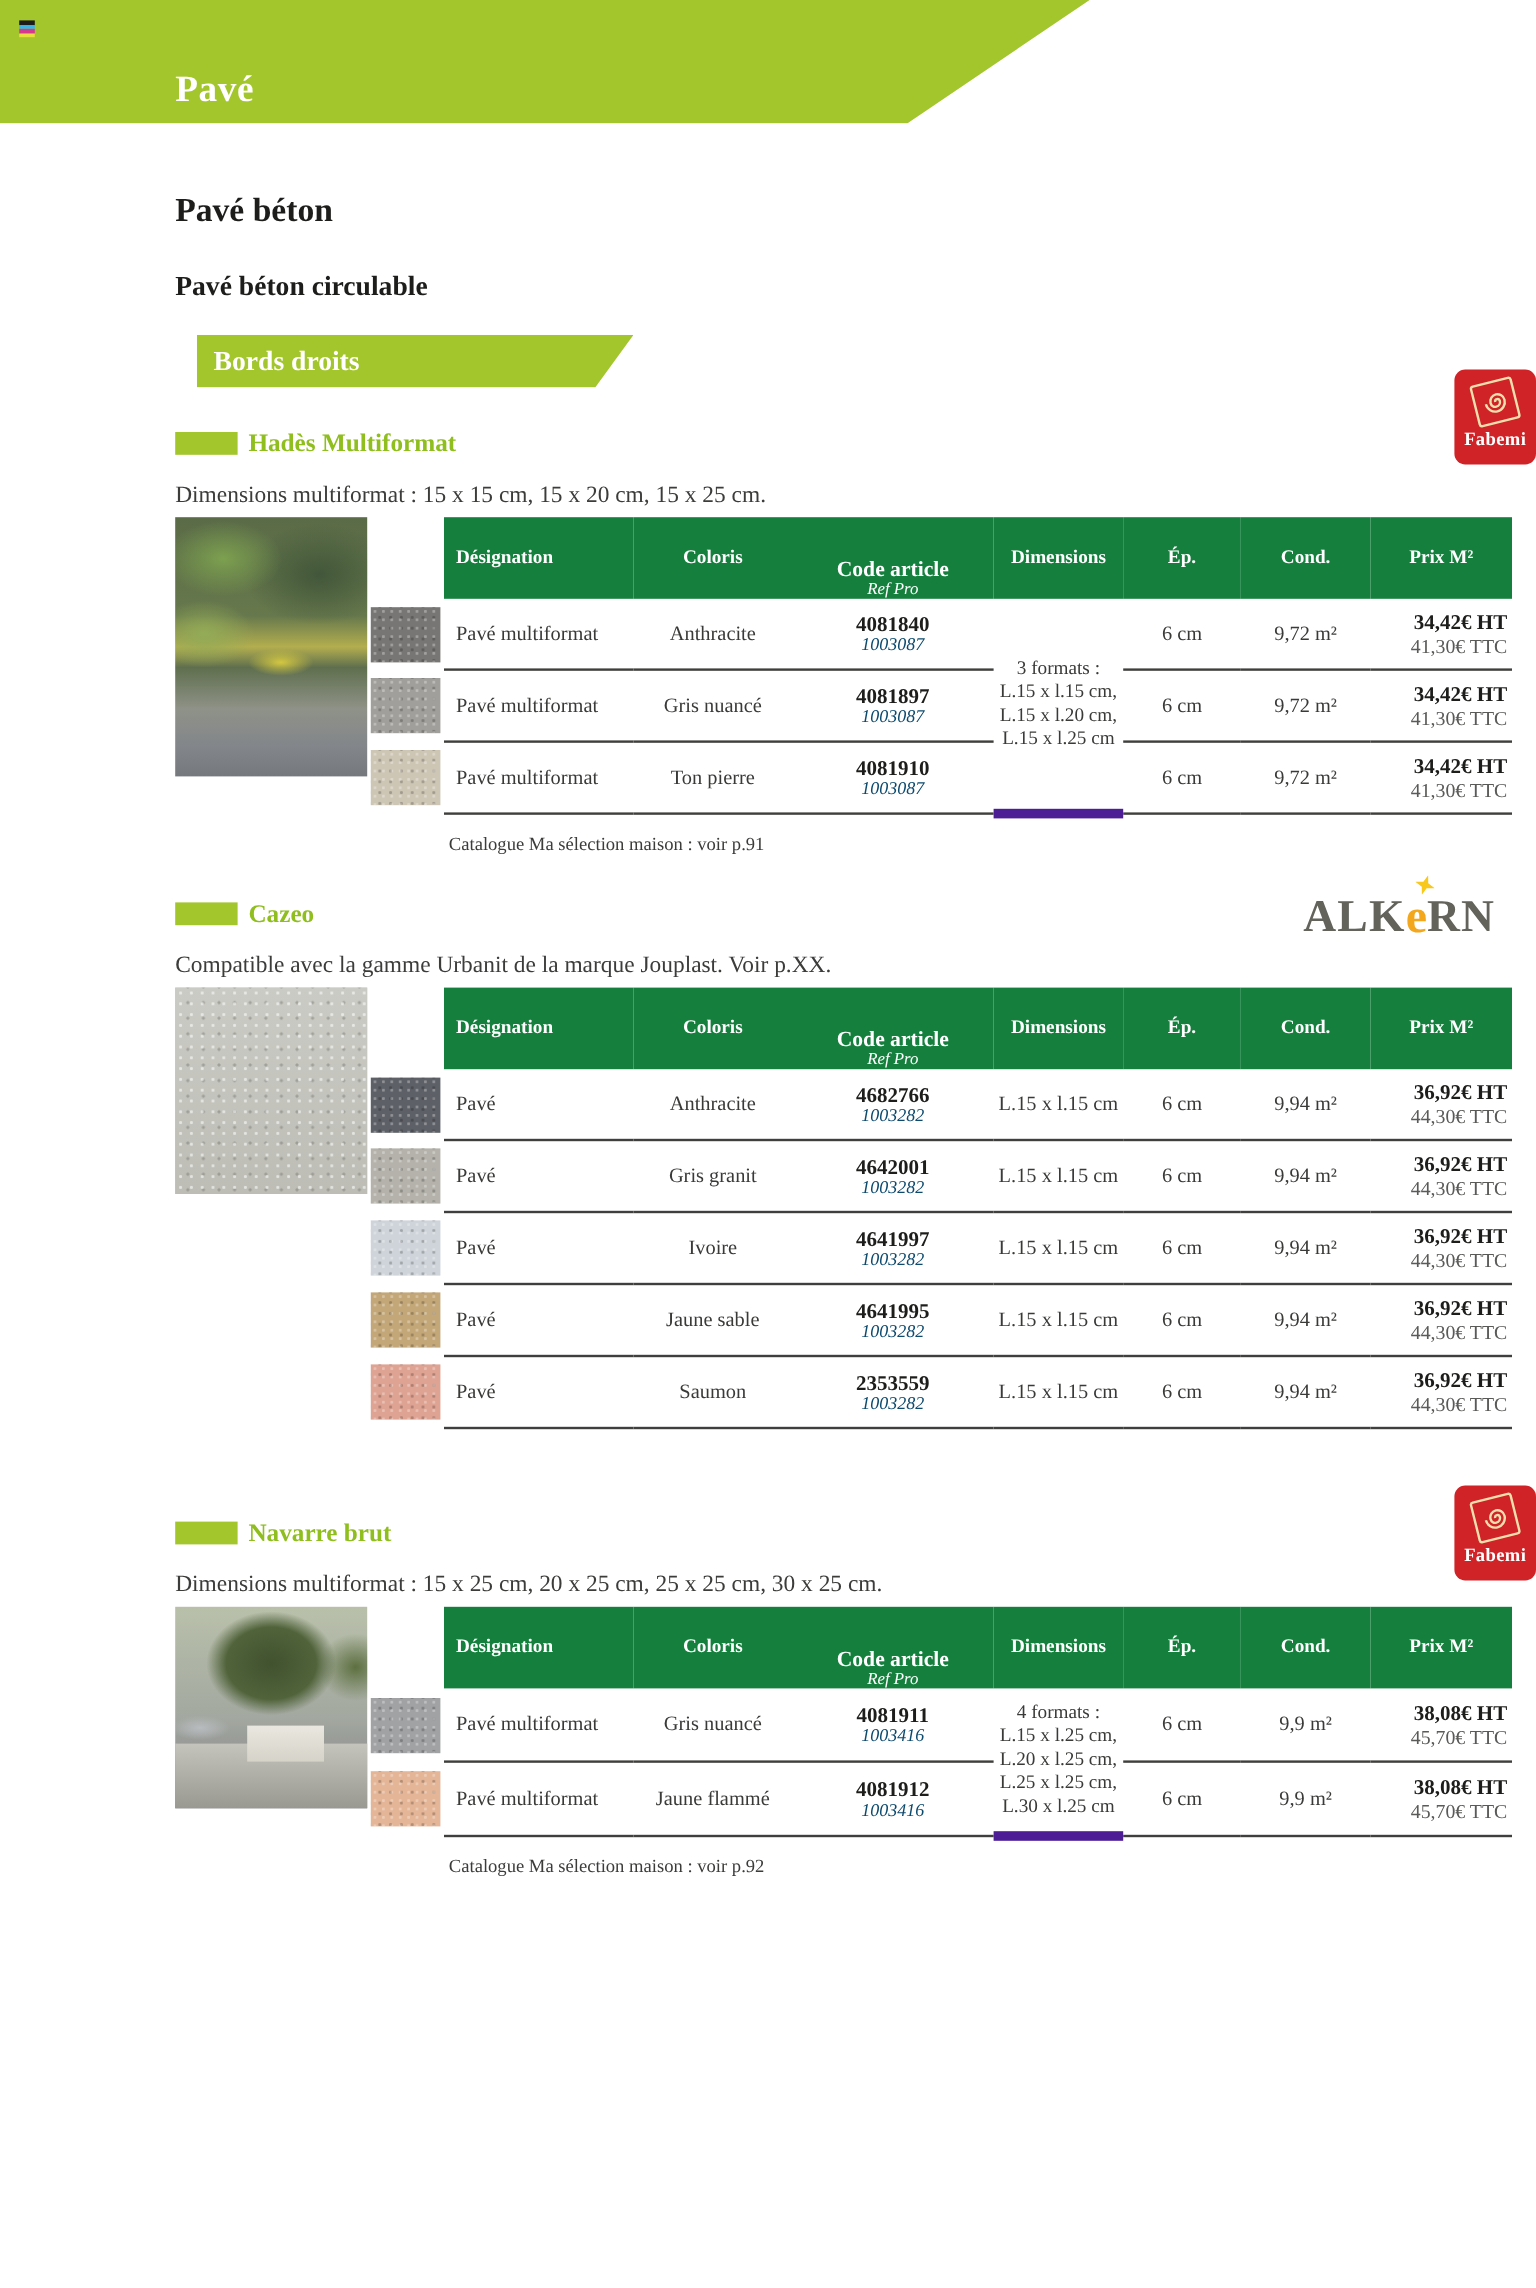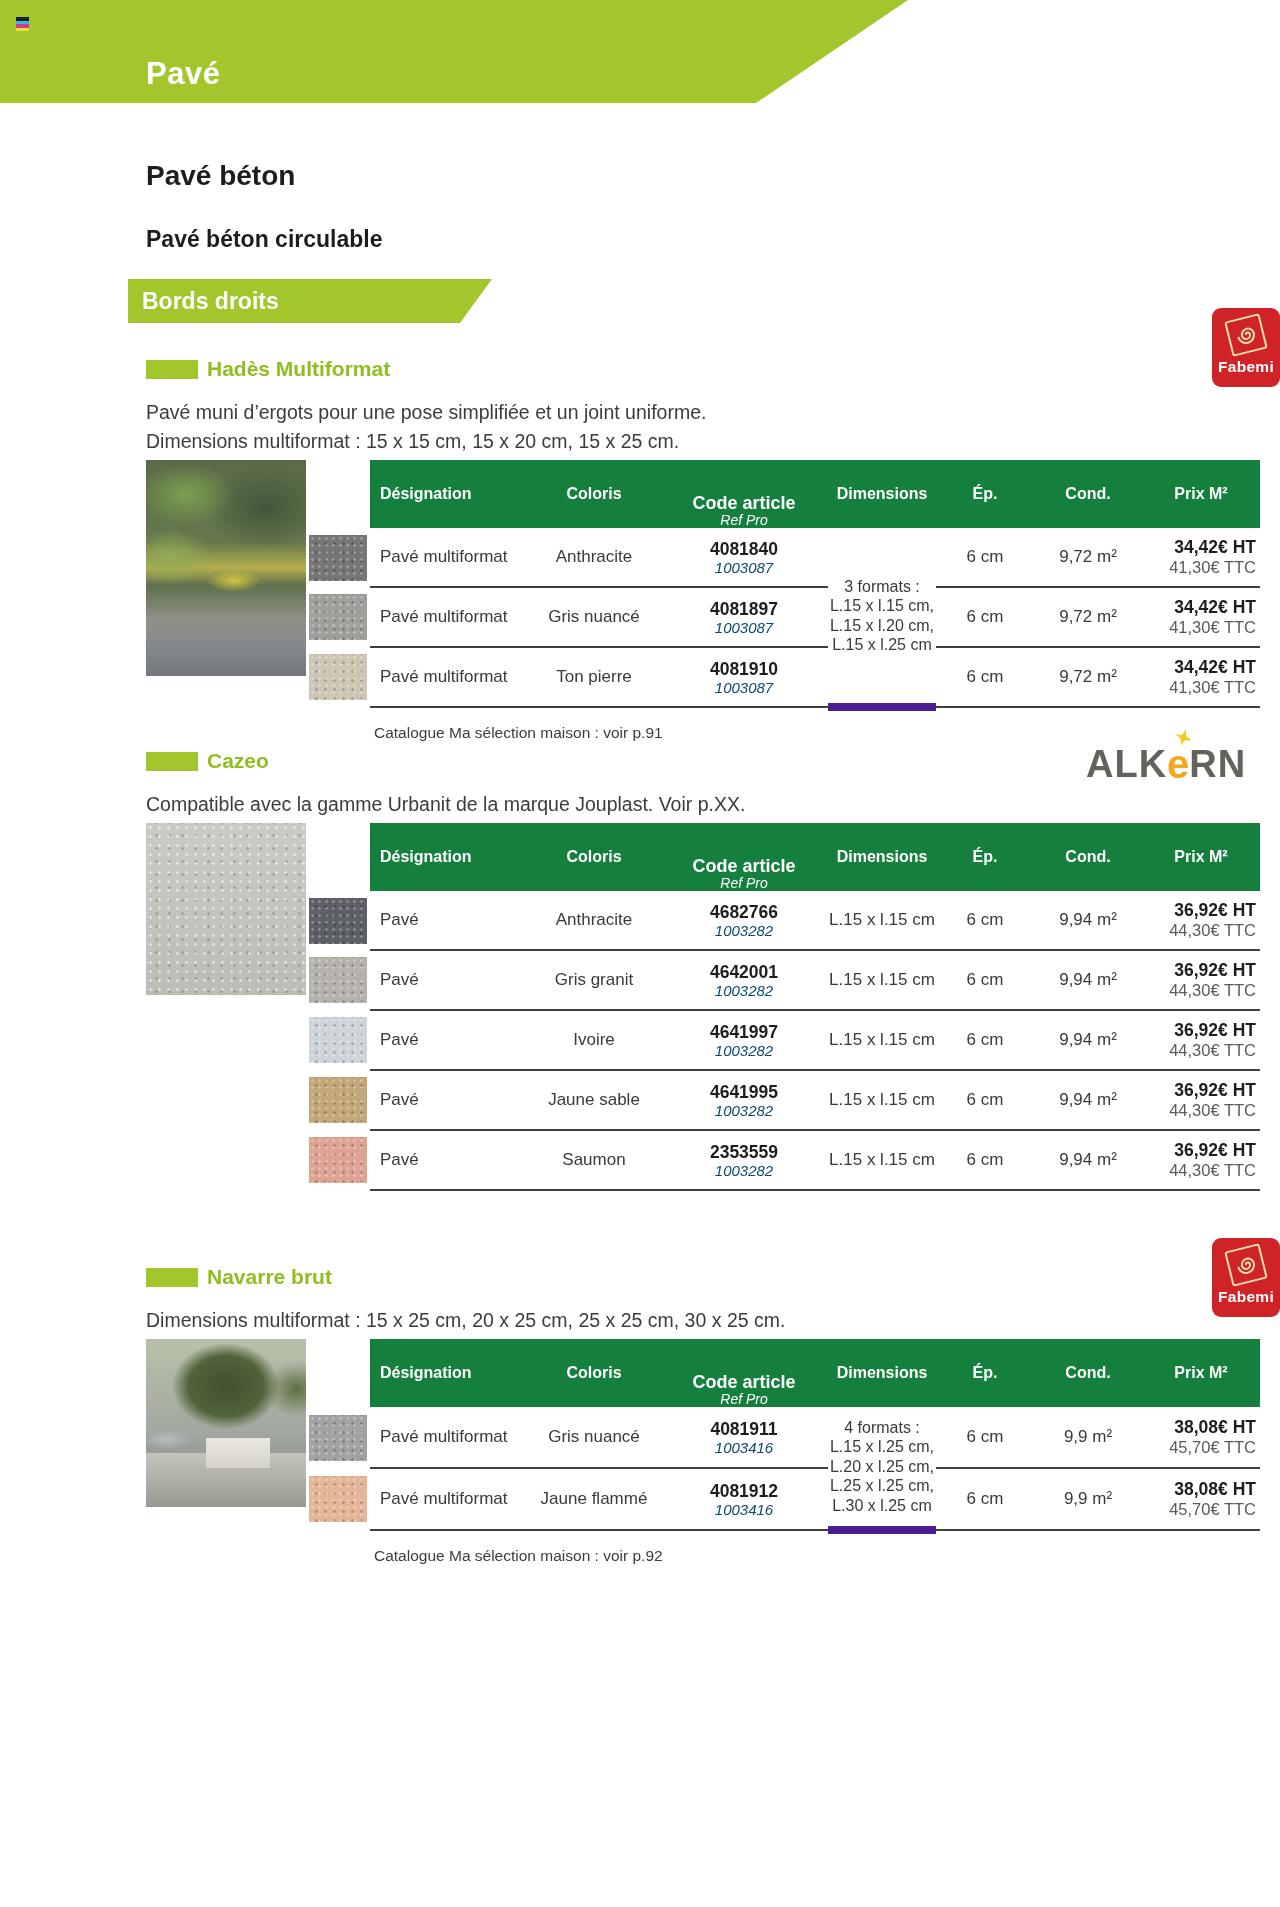"Pavé" .page { font-family: none -> Liberation Serif, serif }
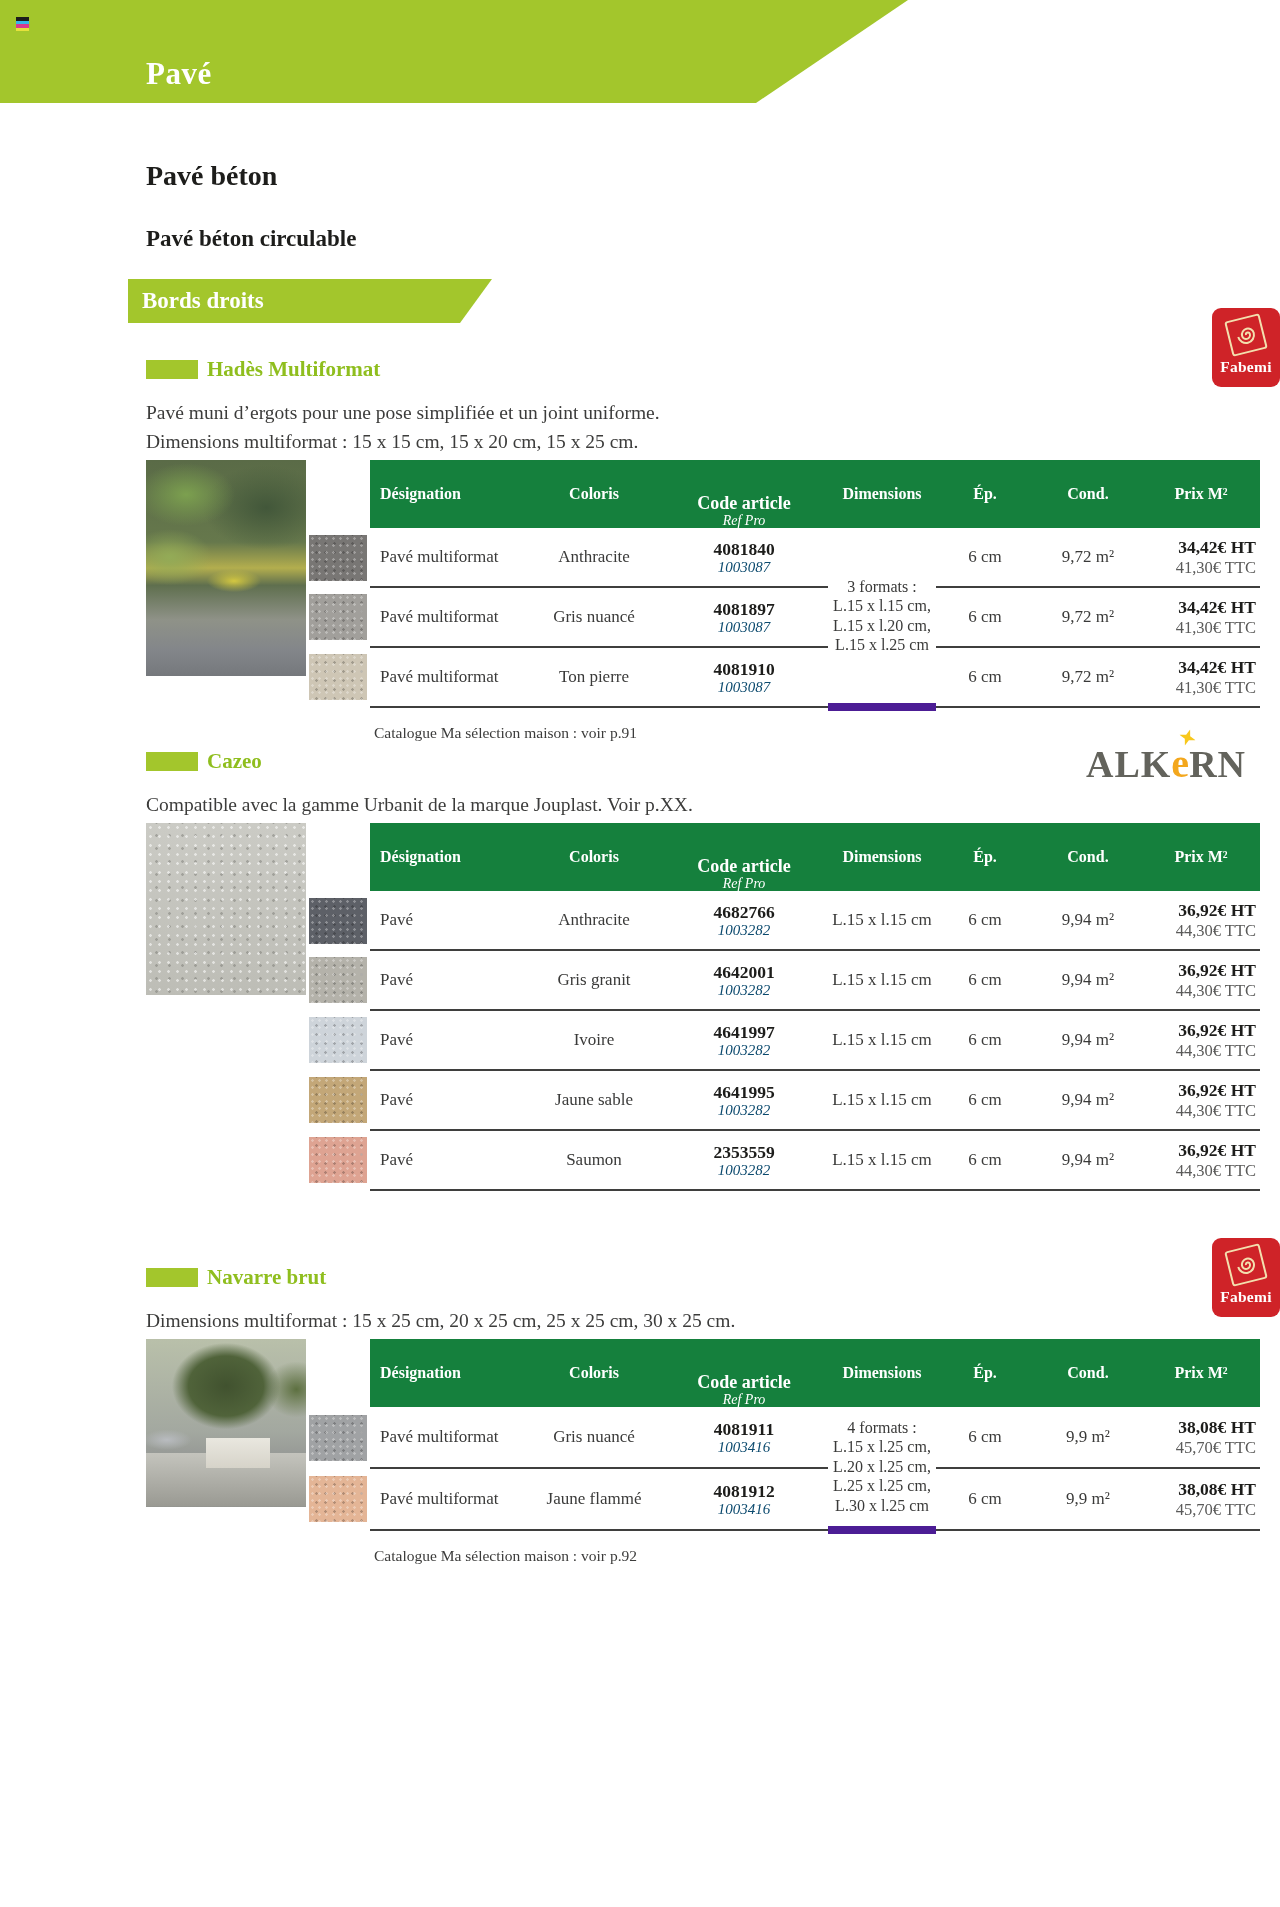"Bords droits" .ribbon { left: 128px -> 164px }
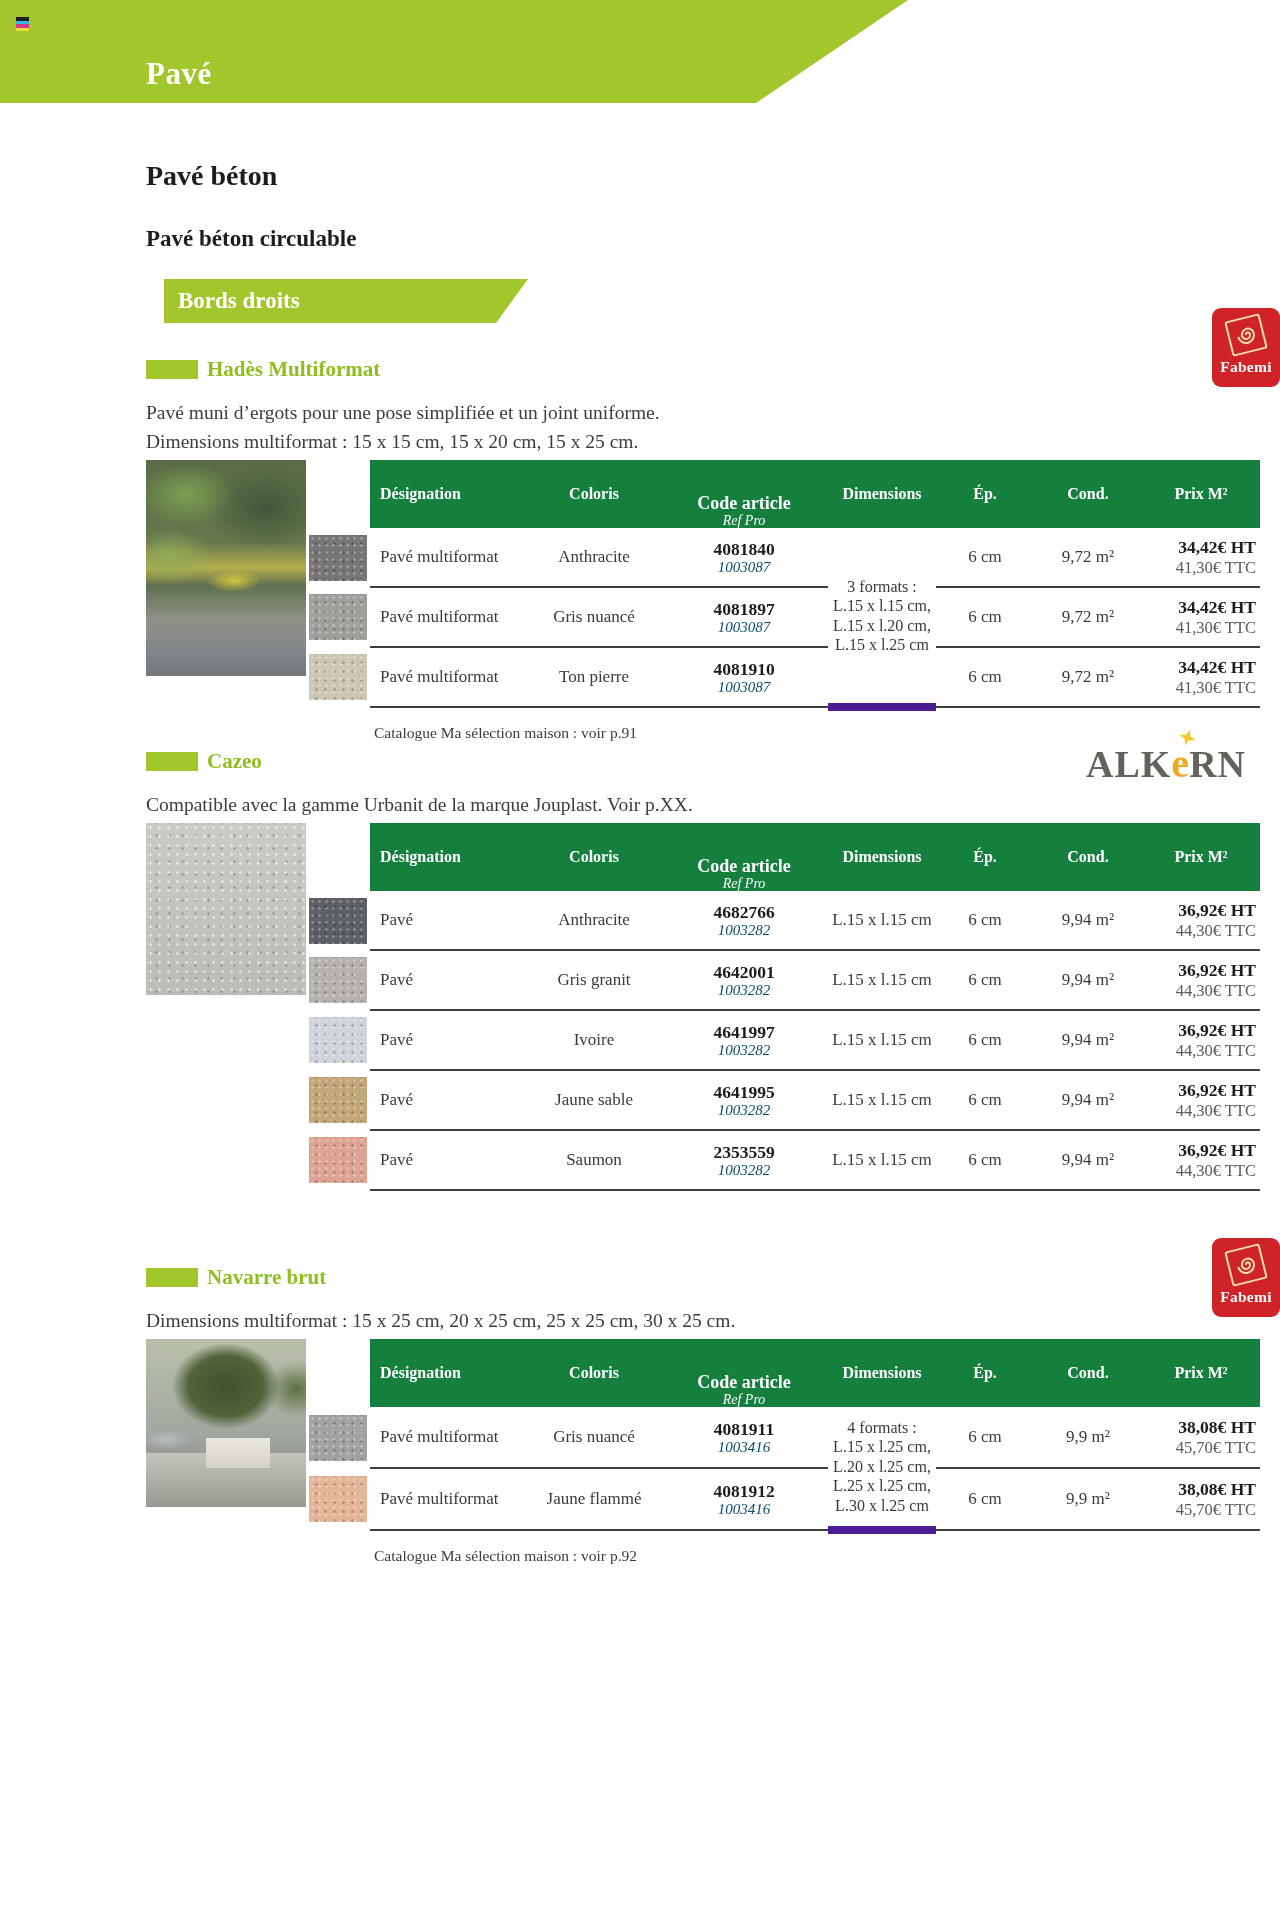"Pavé muni d’ergots pour une" div.desc { html: <div>Pavé muni d’ergots pour une pose simplifiée et un joint uniforme.</div> -> none }
